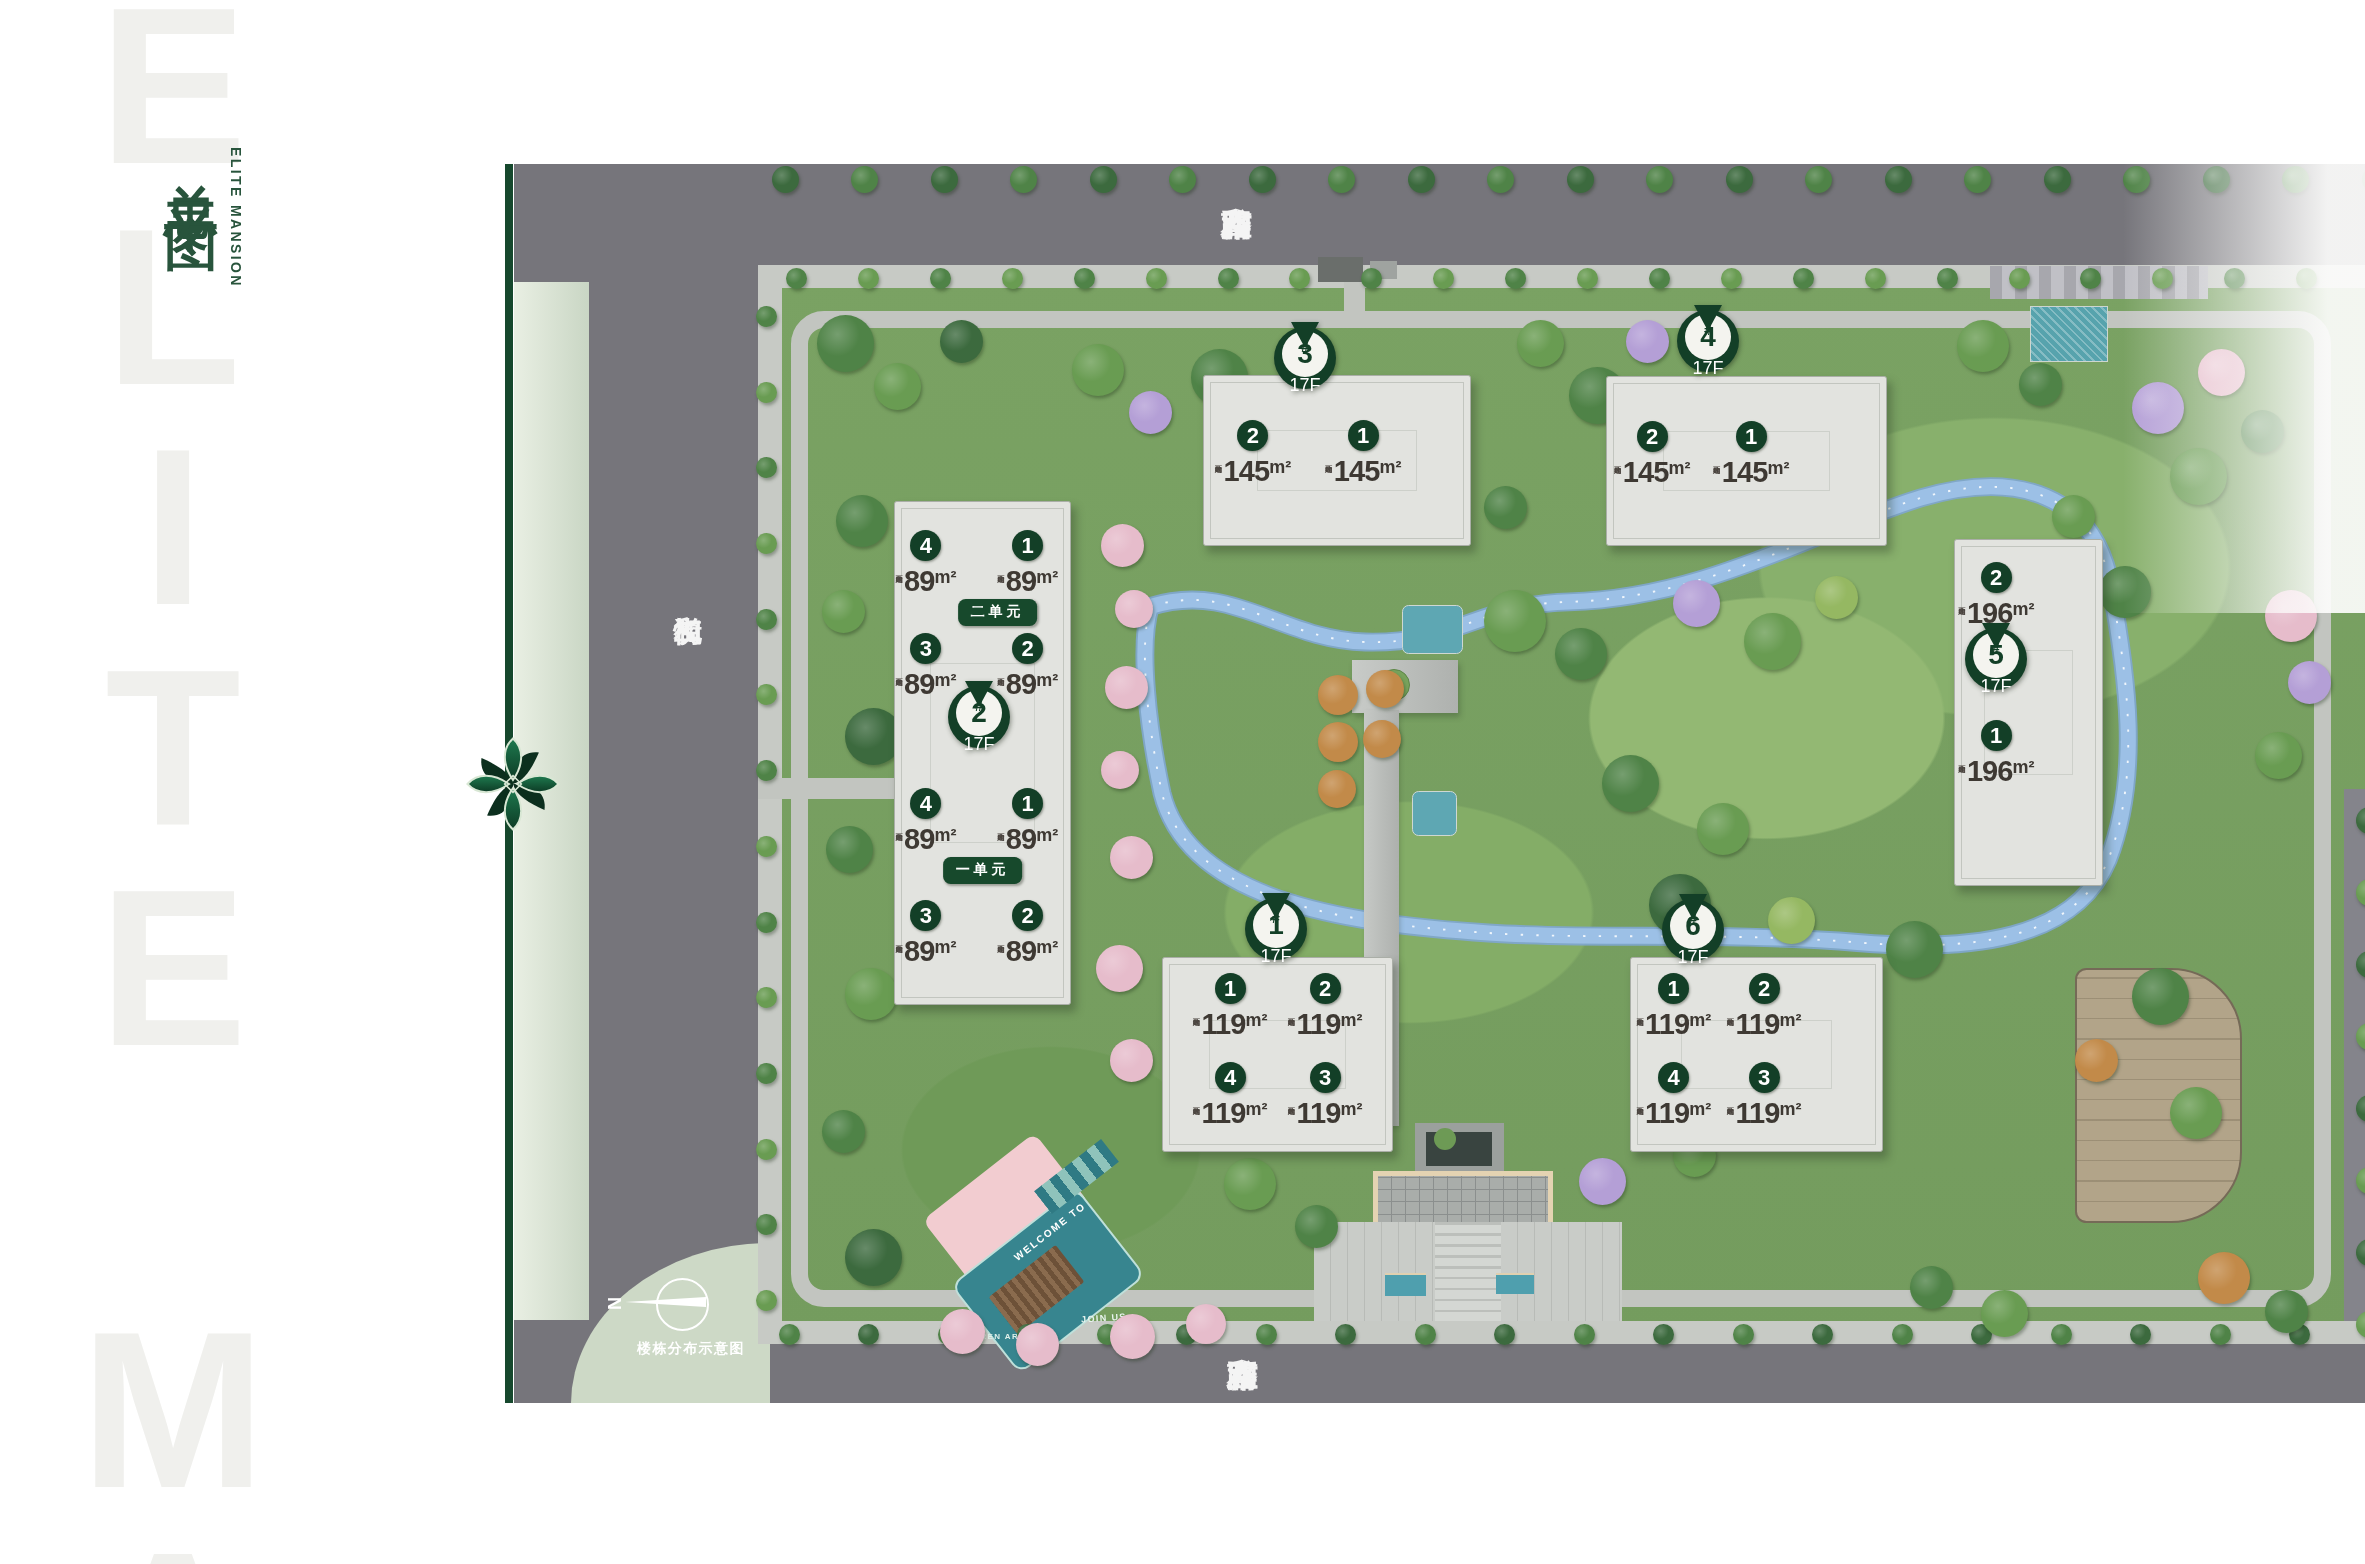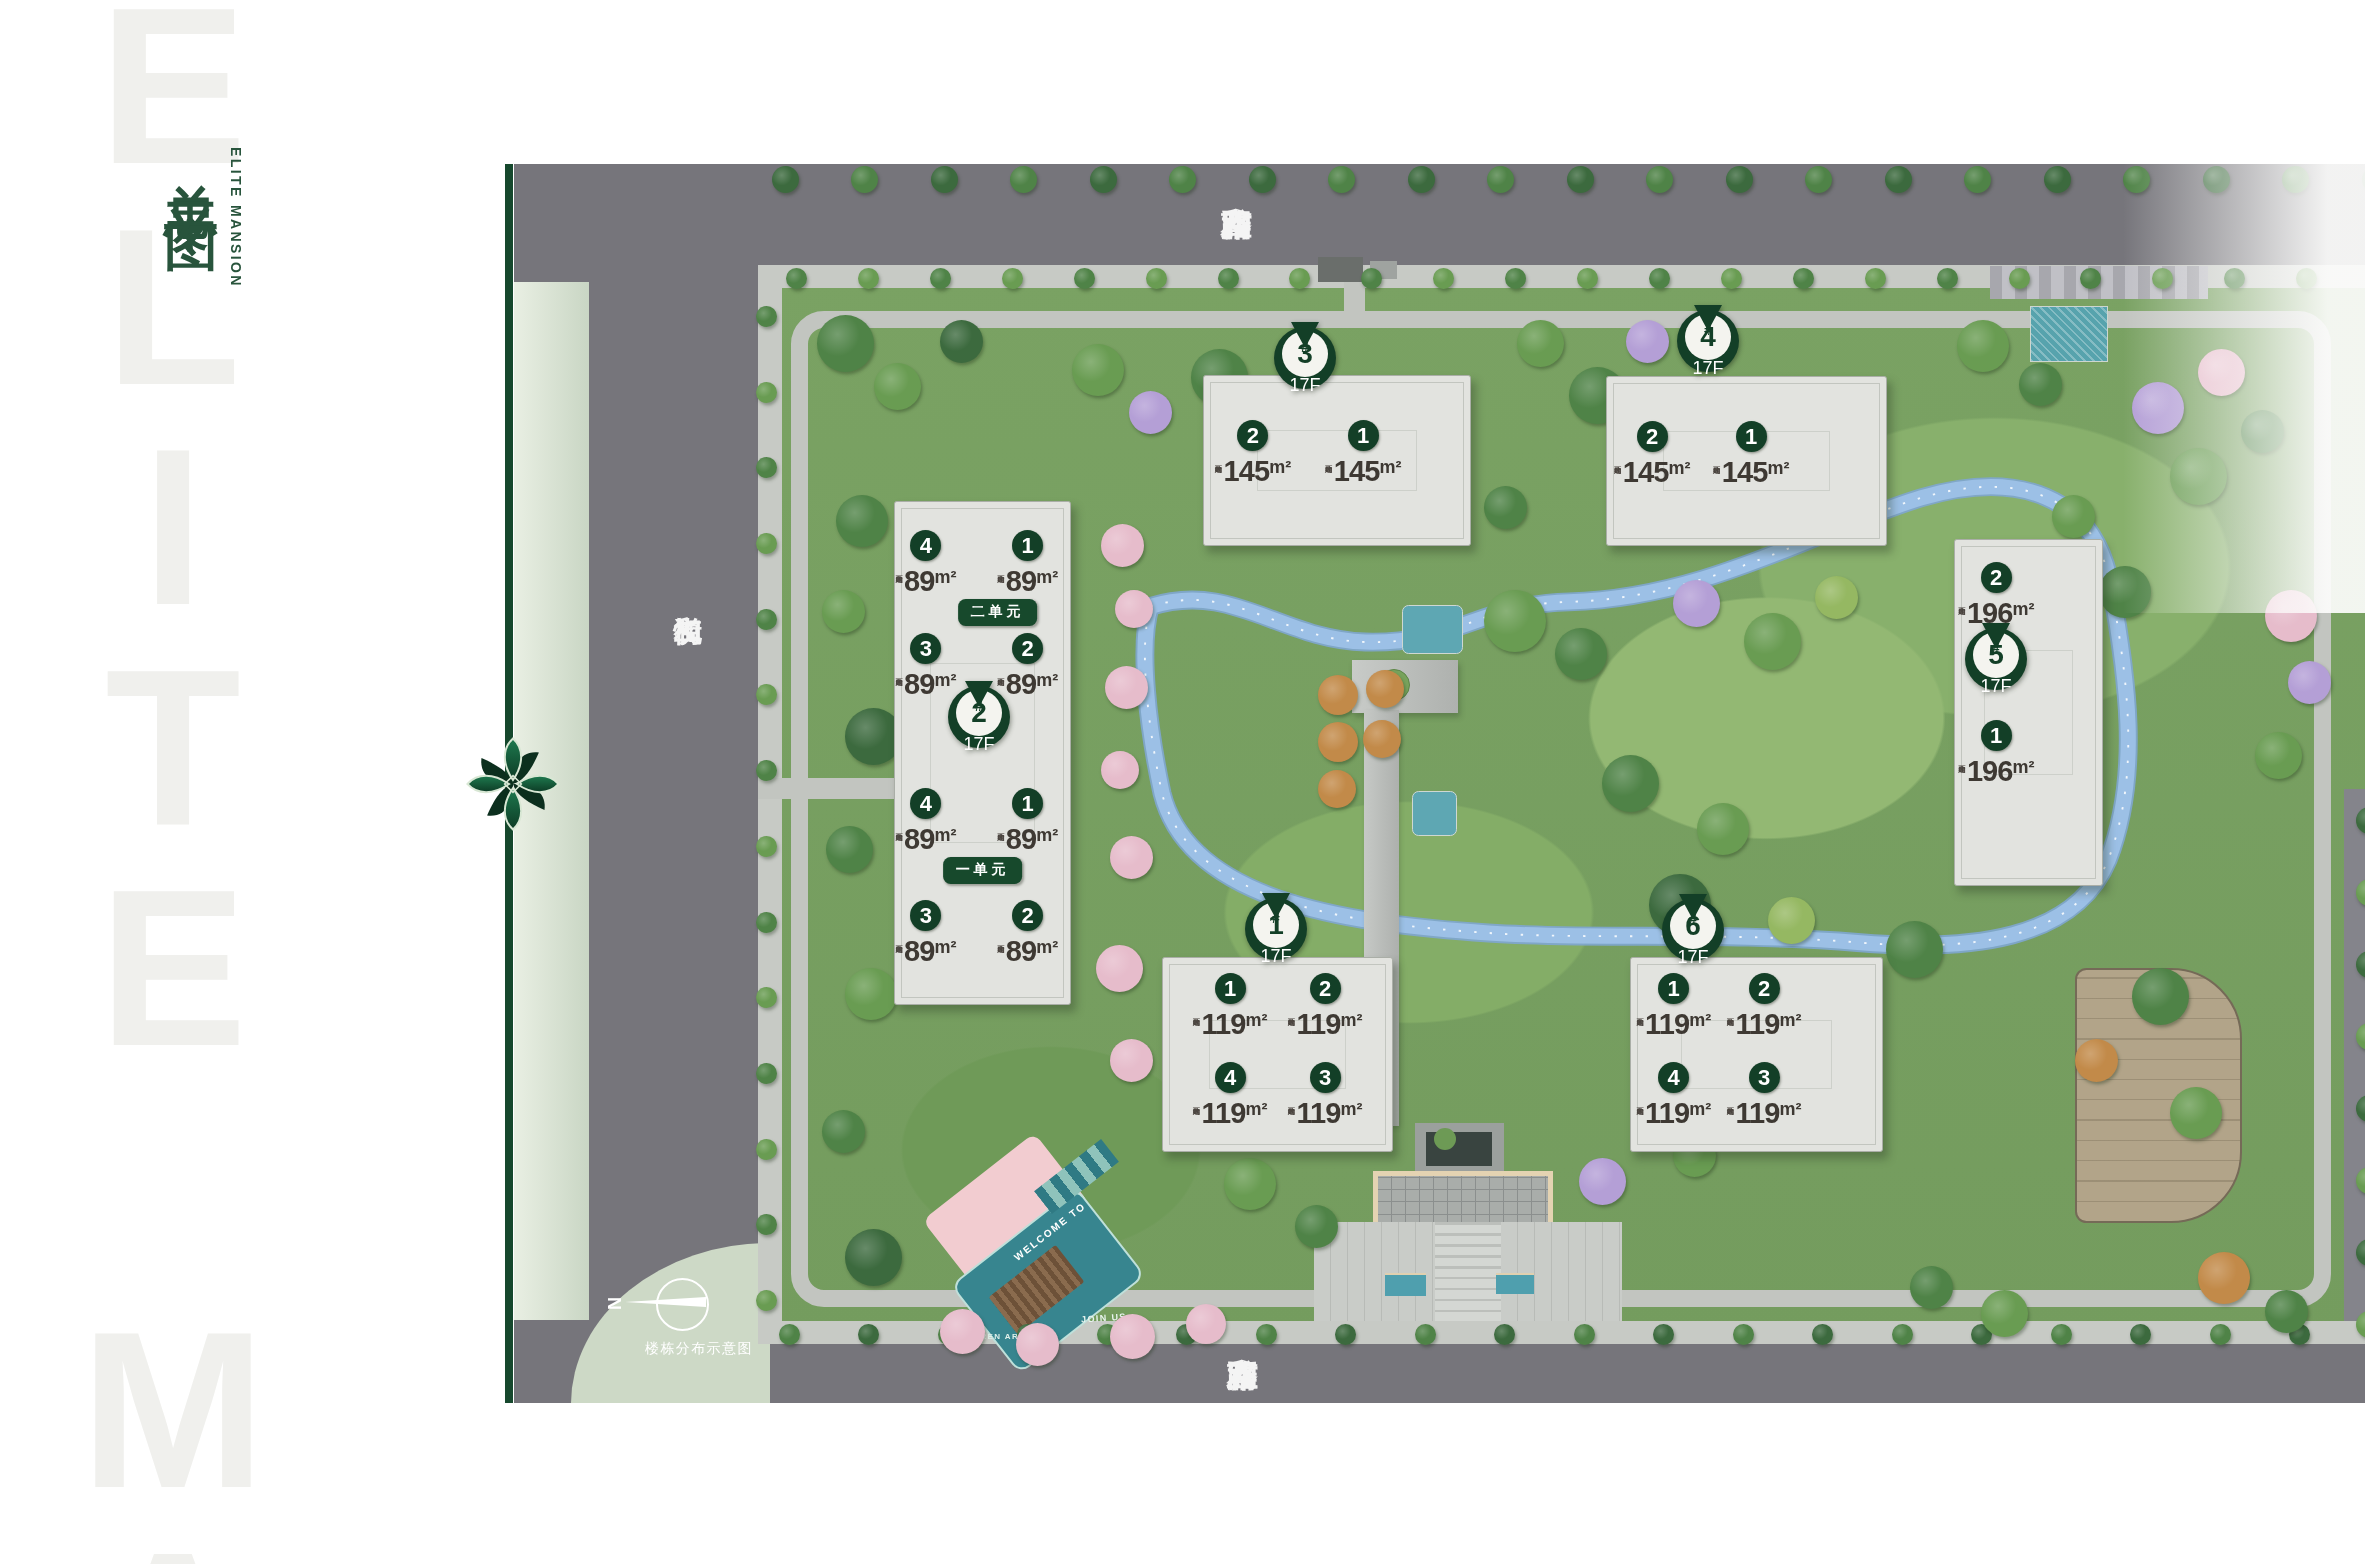"楼栋分布示意图" .n-caption { font-weight: 400 -> 700; left: 13px -> 5px }
